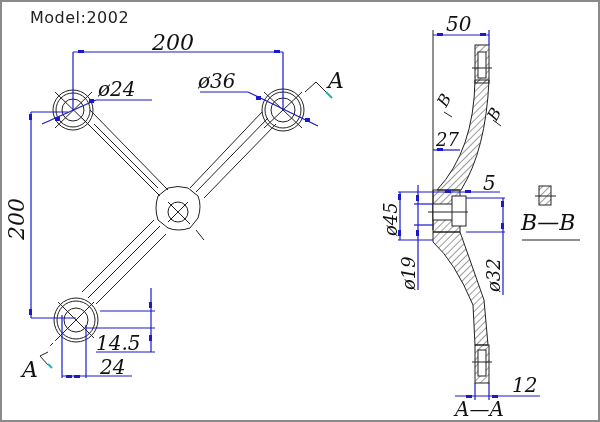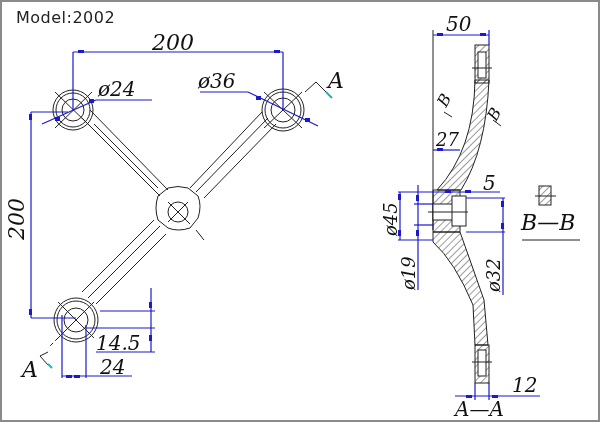"Model:2002" .model-label { left: 16px -> 30px }
